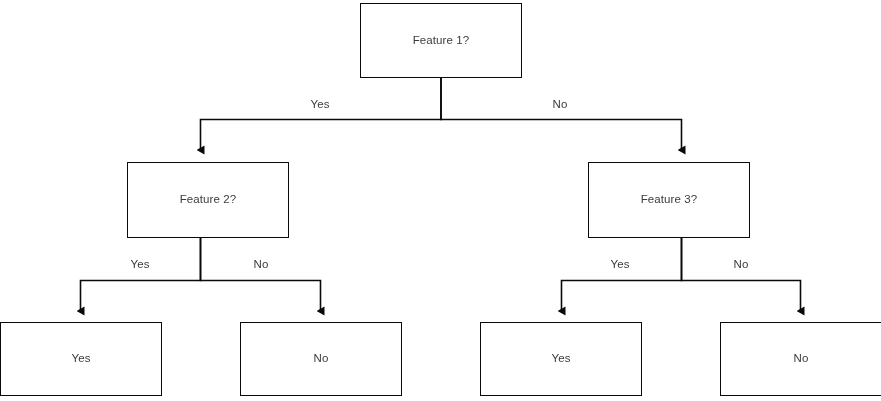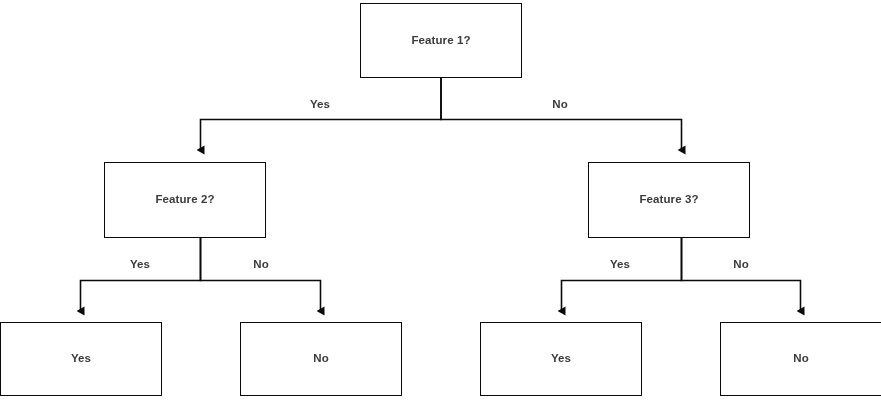"Feature 1?" #canvas { font-weight: bold -> none }
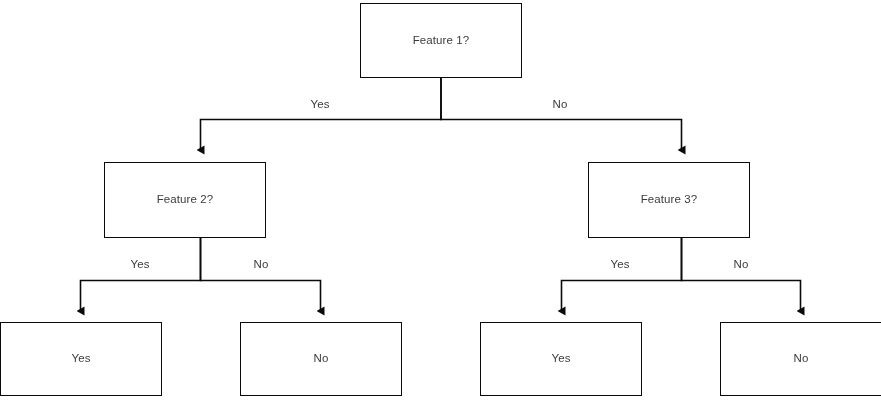"Feature 2?" div.node-box { left: 104px -> 127px }
